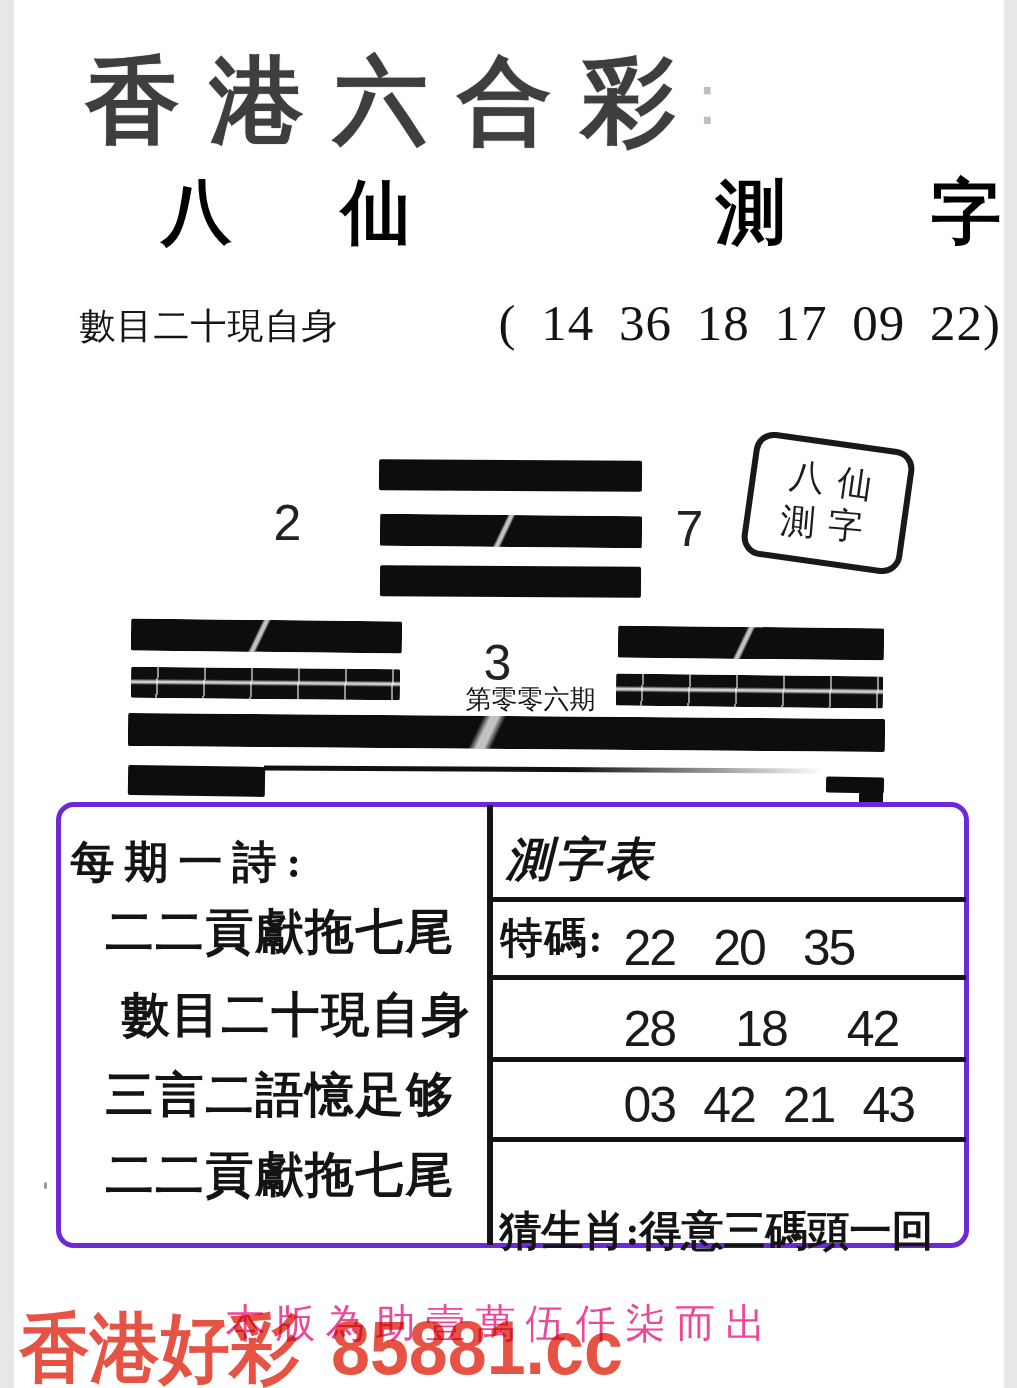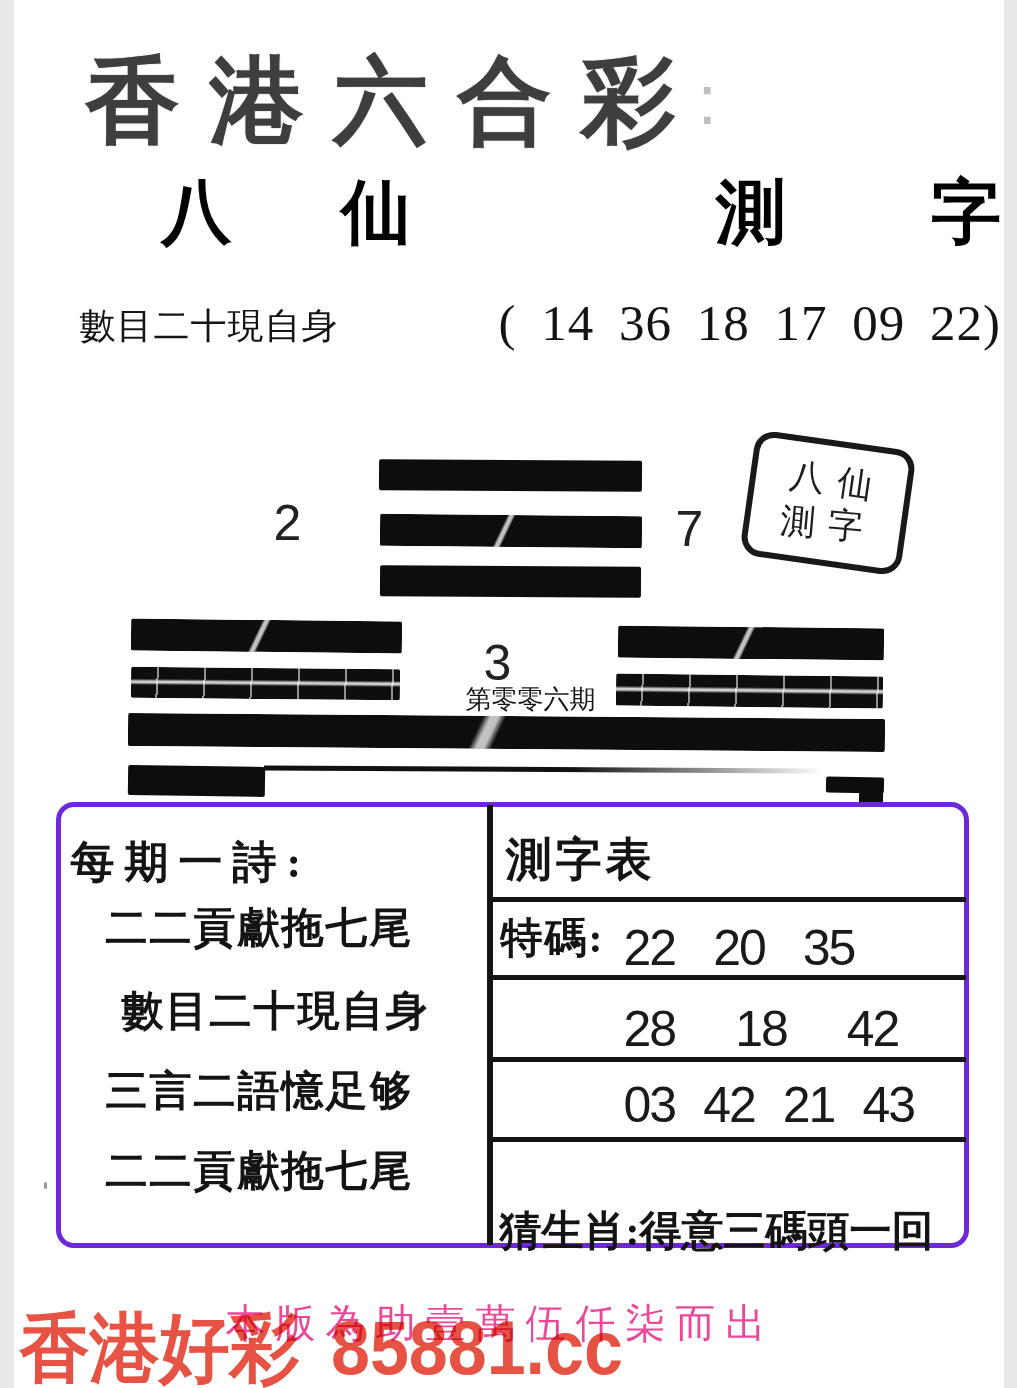"測字表" .table-heading { font-style: none -> italic }
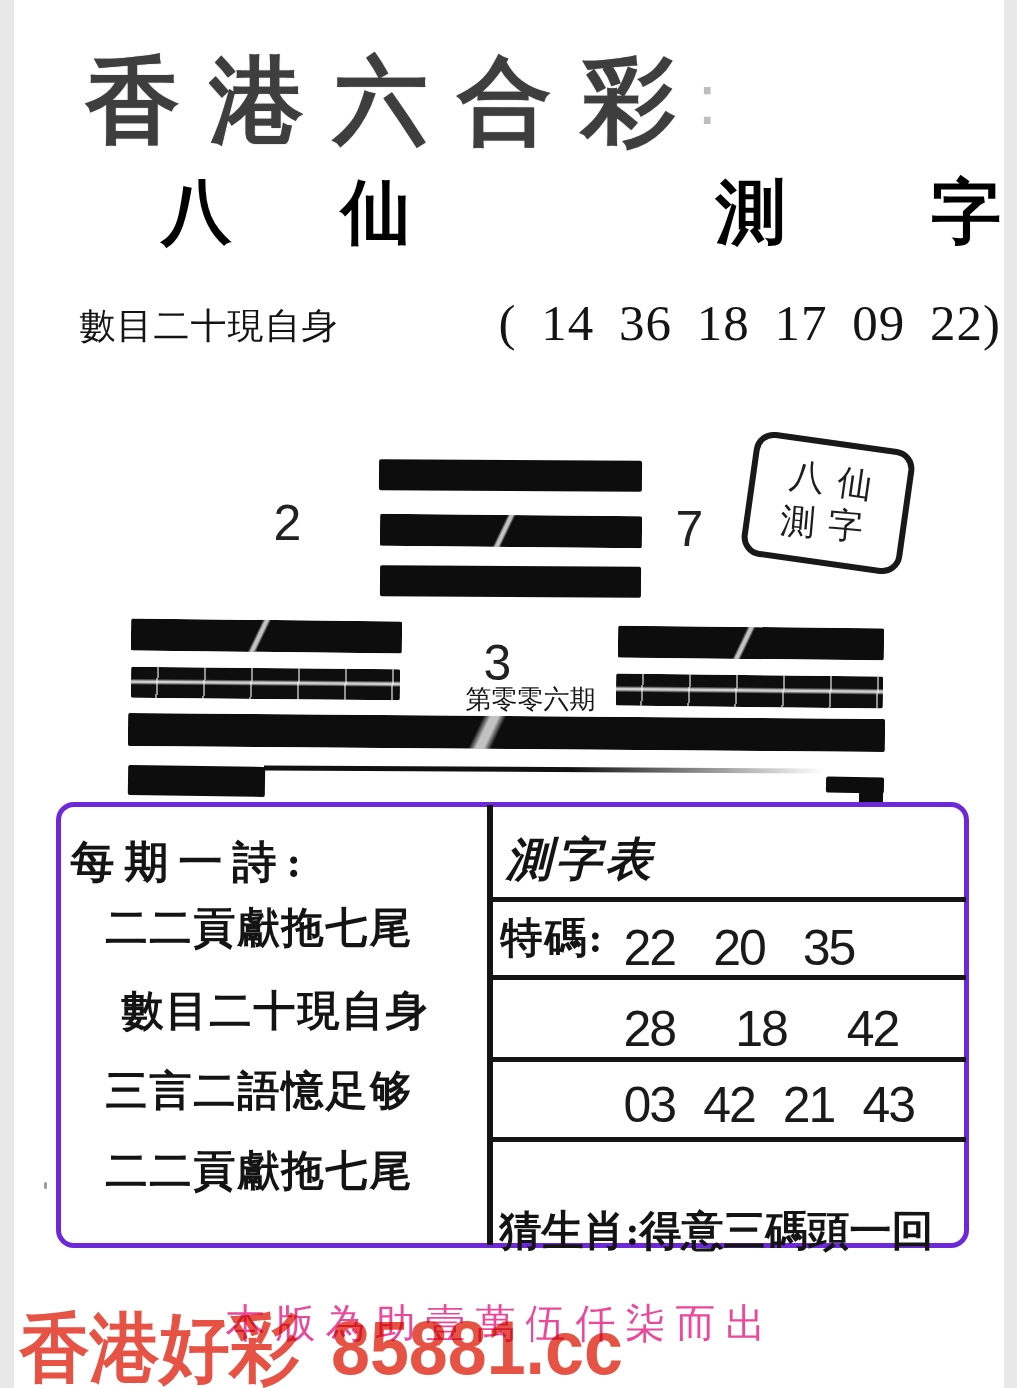"二二貢獻拖七尾" .poem-line { font-size: 42px -> 48px }
